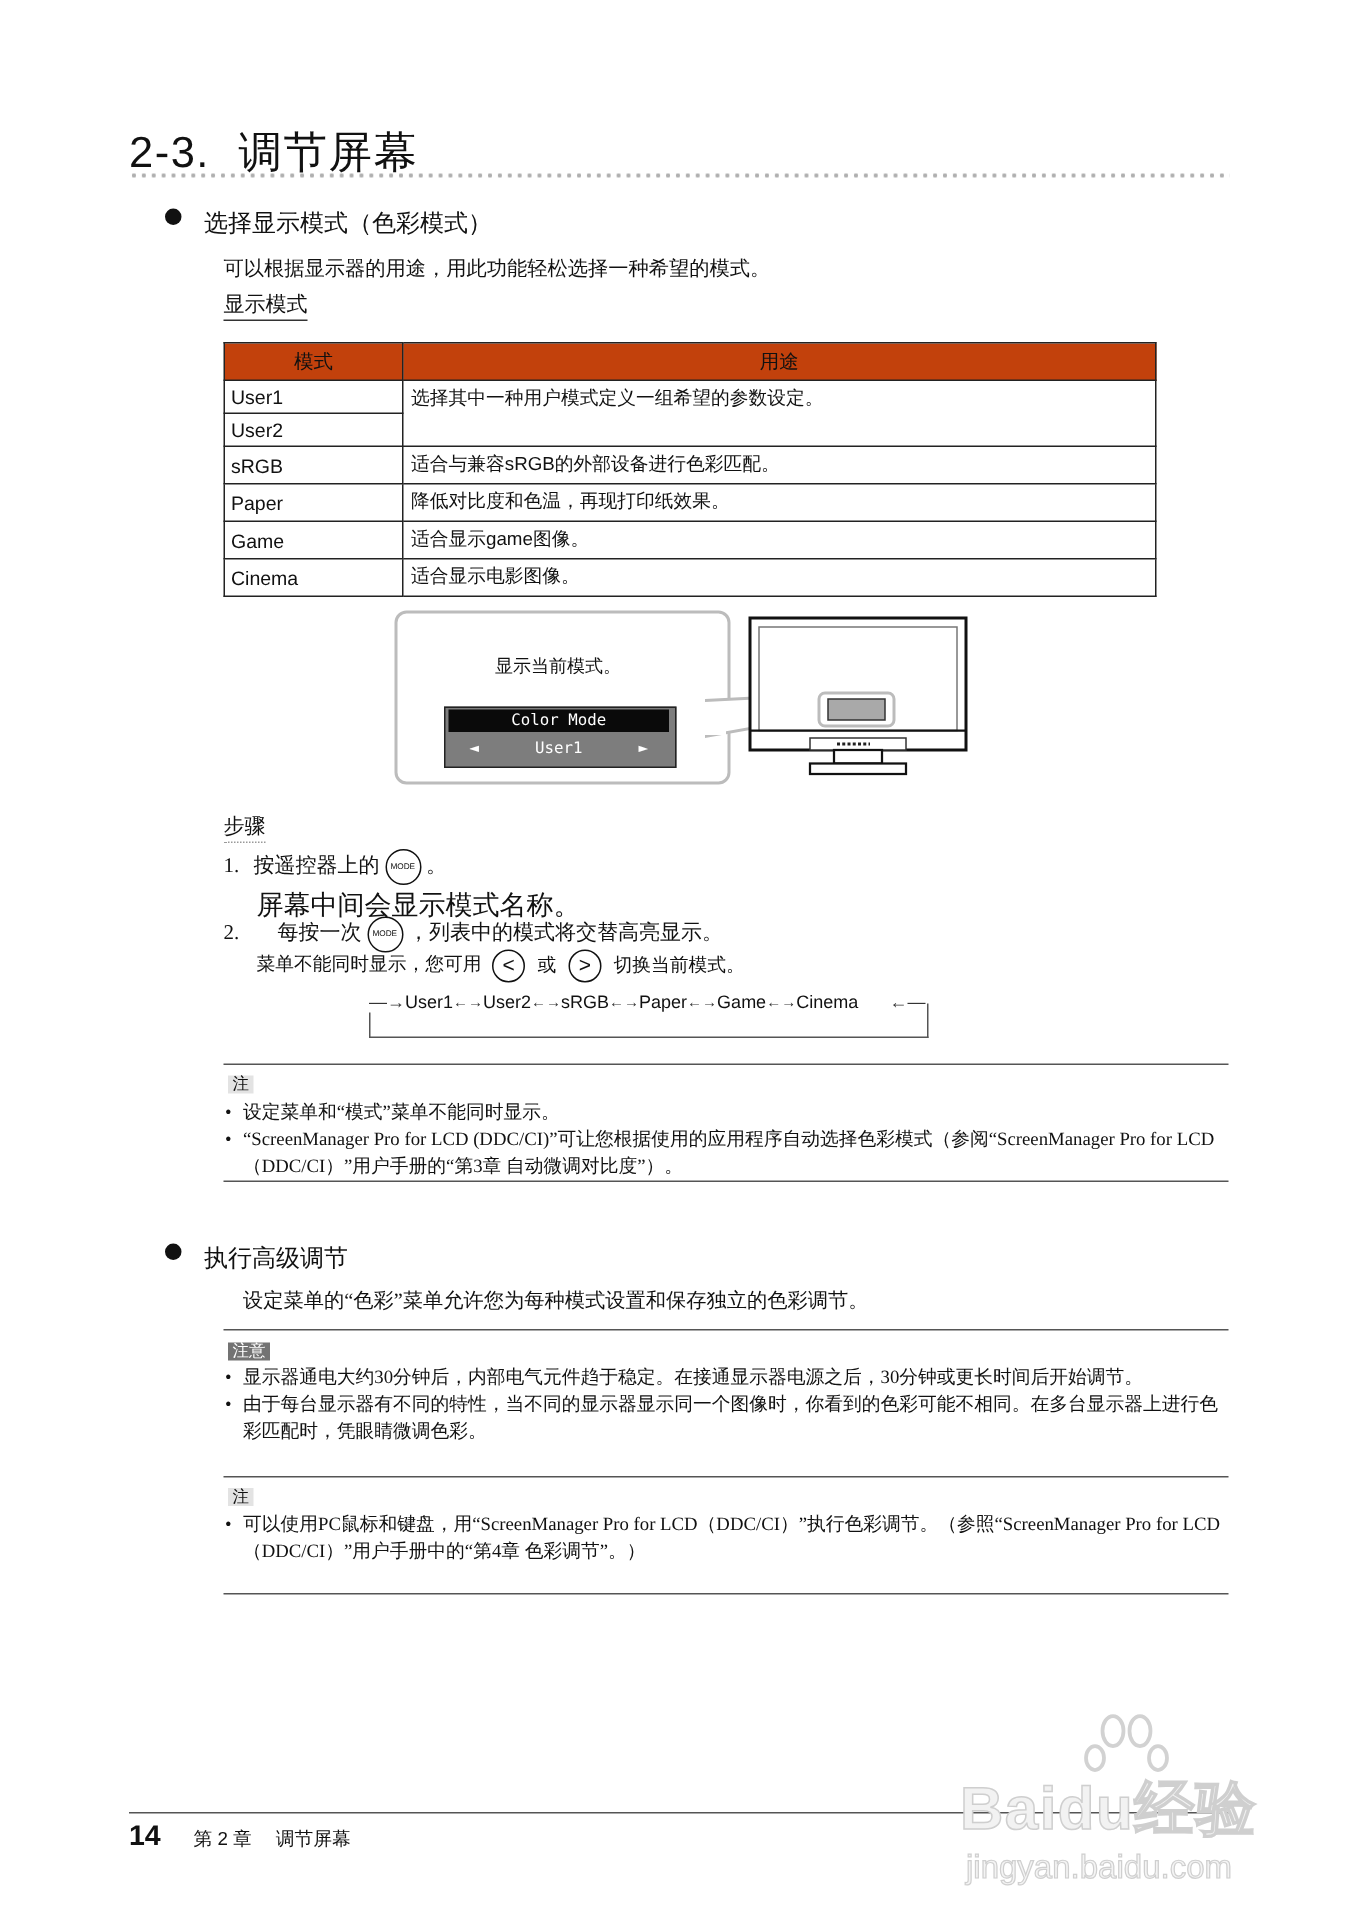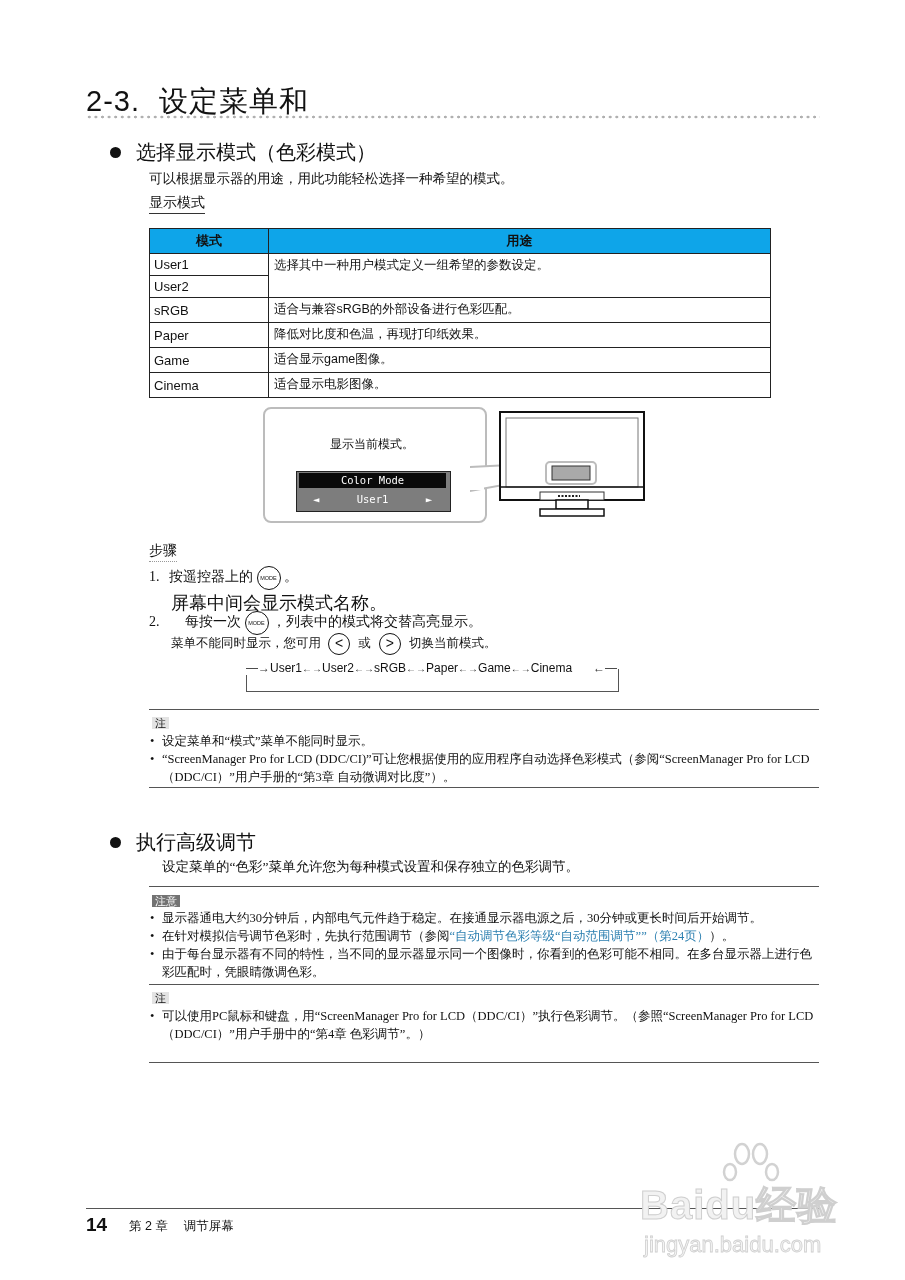"设定菜单和" span { text: 设定菜单和 -> 调节屏幕 }
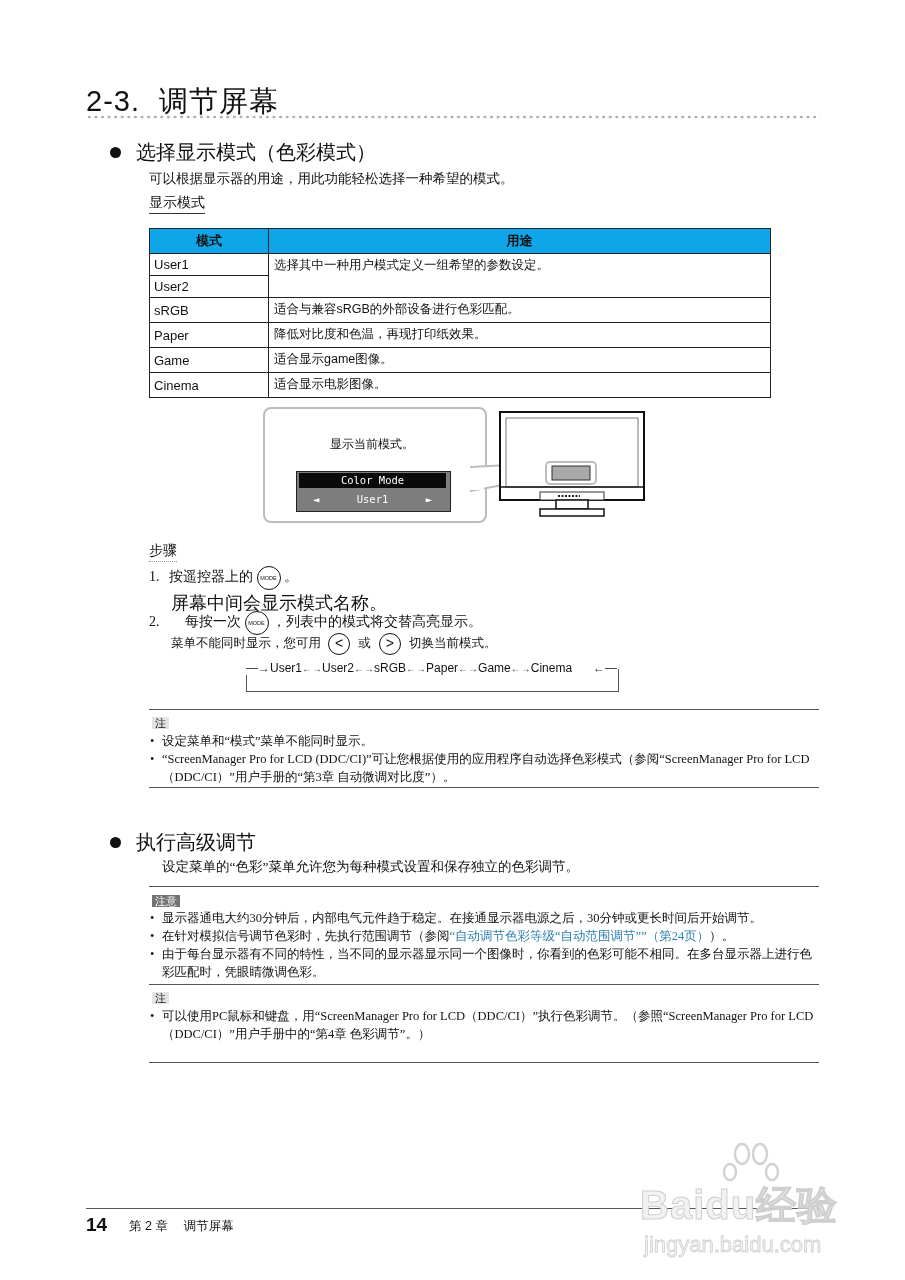"选择显示模式（色彩模式）" .section-head { align-items: center -> flex-start; font-size: 20px -> 16px }
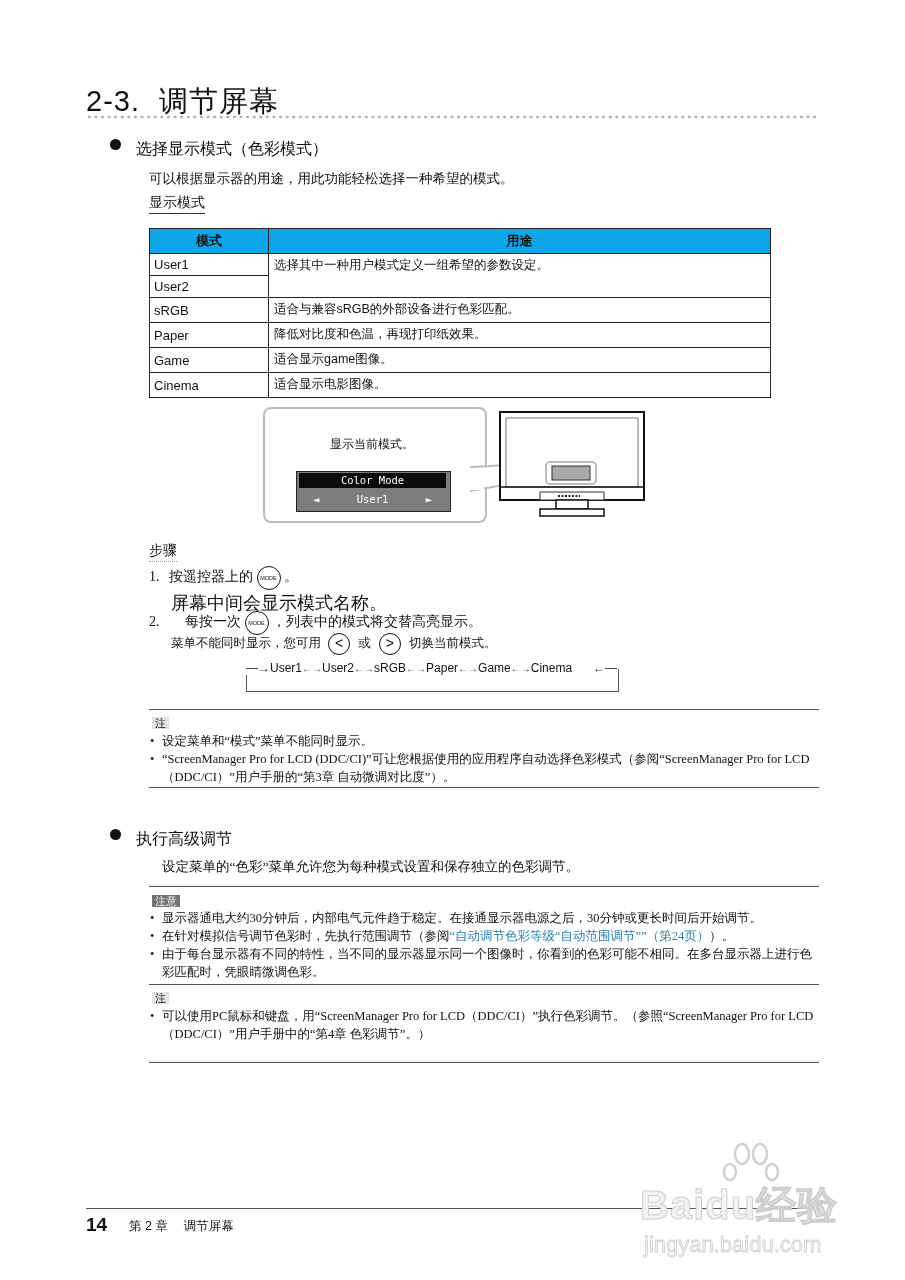"模式" table.modes th { background: #0ea5e9 -> #c2410c; font-weight: bold -> normal }
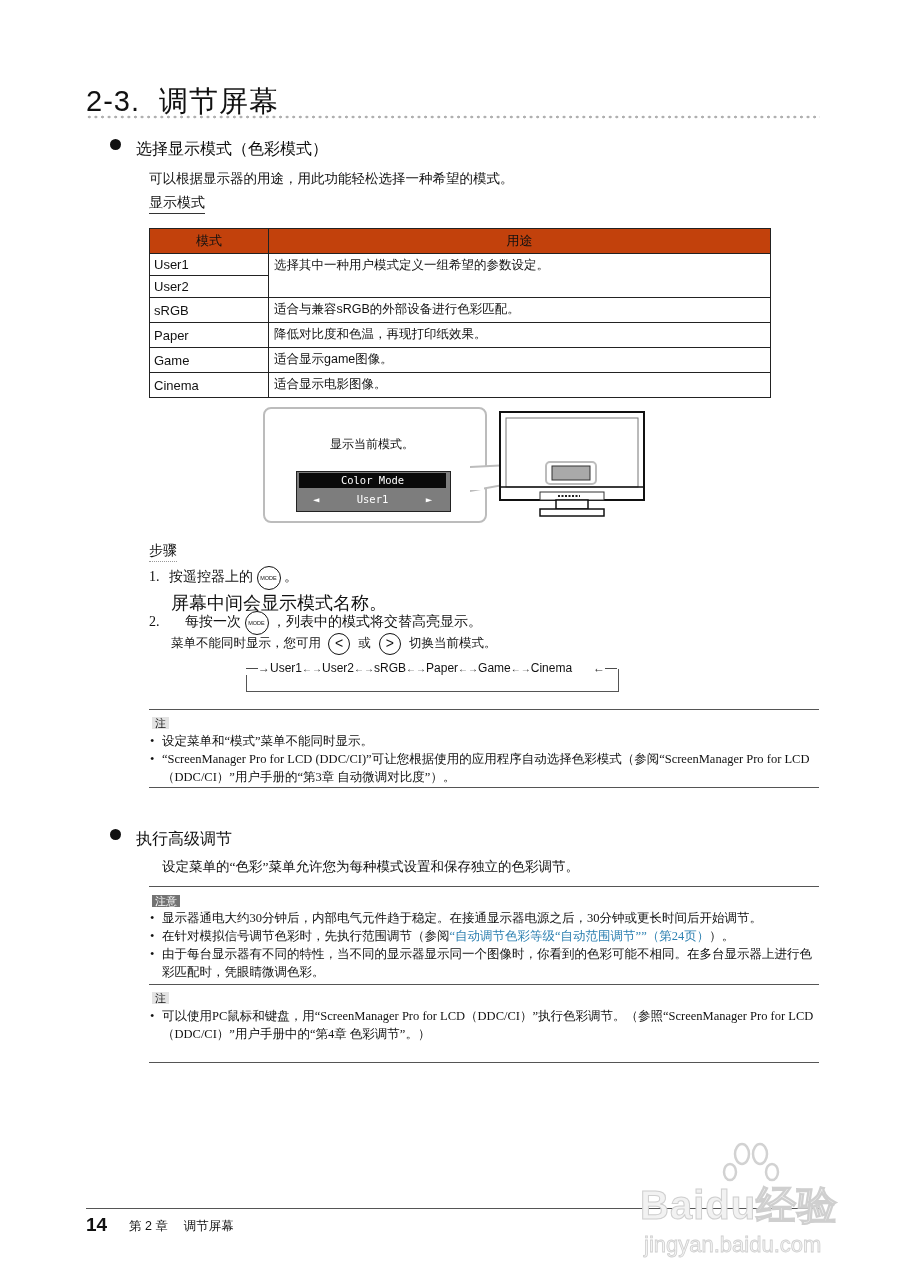"在针对模拟信号调节色彩时，先执行范围调节（参阅“自动调节色彩等级“自动范围调节”" li { html: <li> <span>在针对模拟信号调节色彩时，先执行范围调节（参阅</span><span>“自动调节色彩等级“自动范围调节””（第24页）</span><span>）。</span> </li> -> none }
